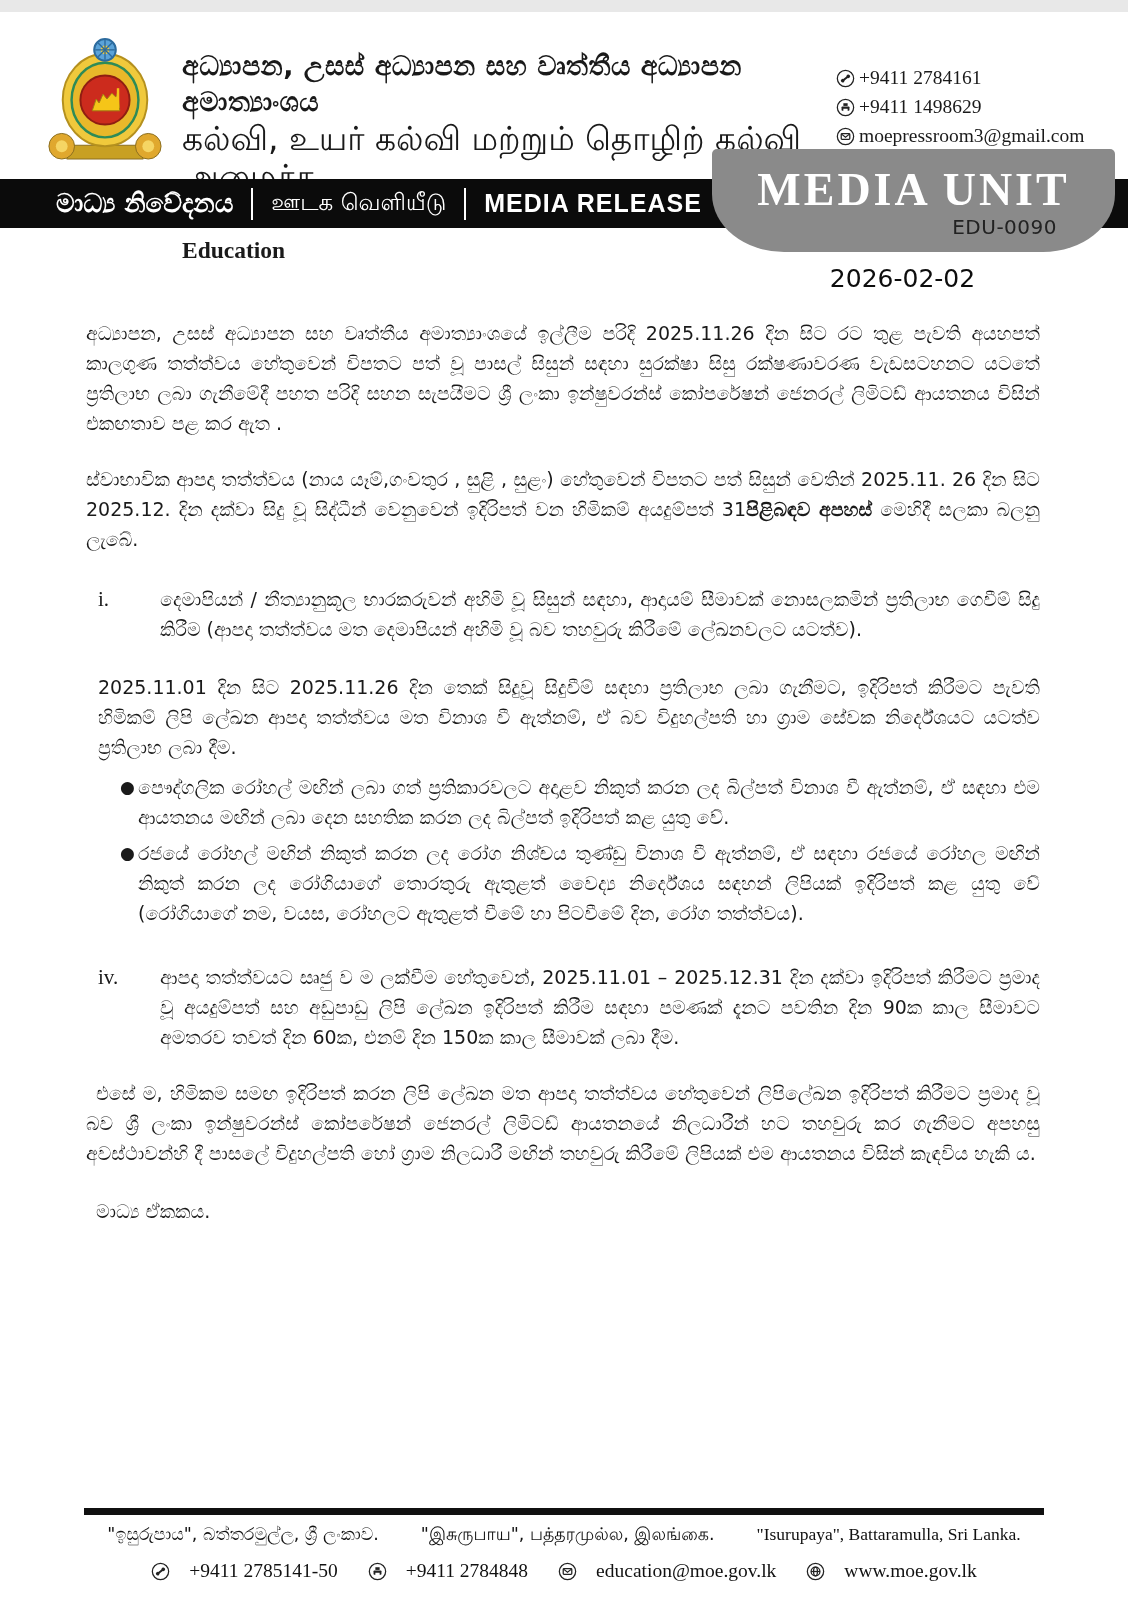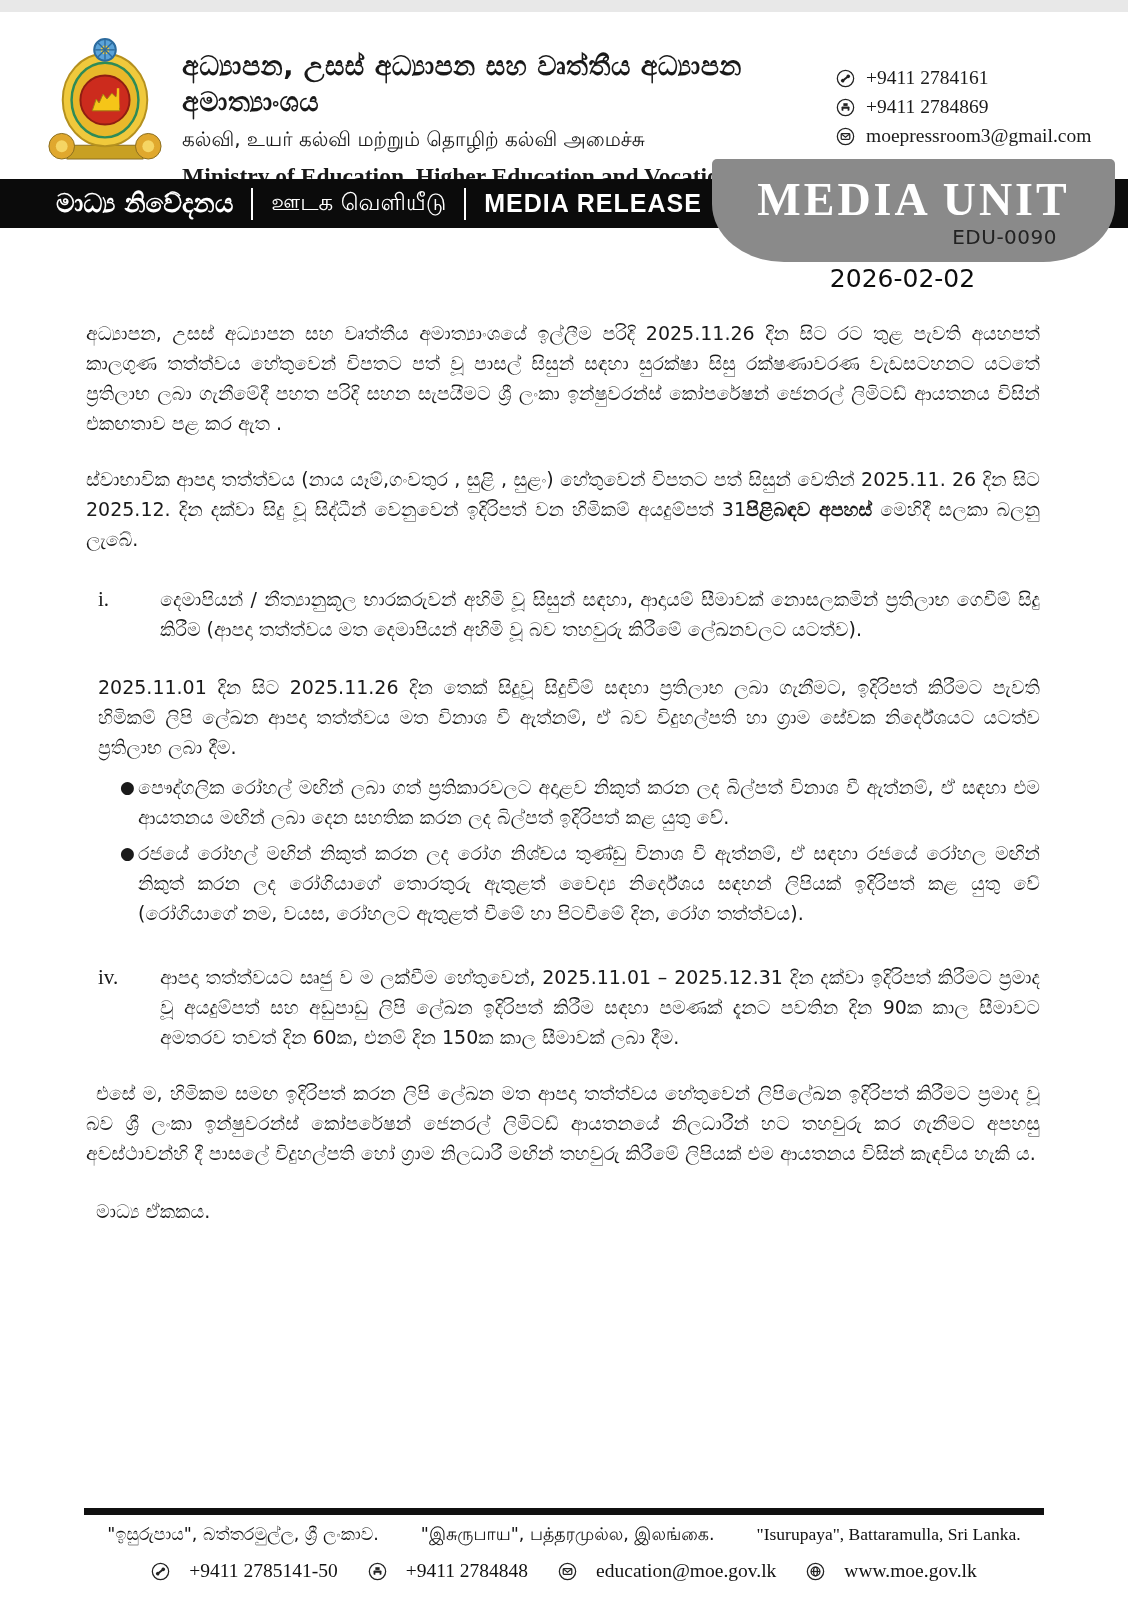"+9411 2784161" .contact-row { gap: 11px -> 4px }
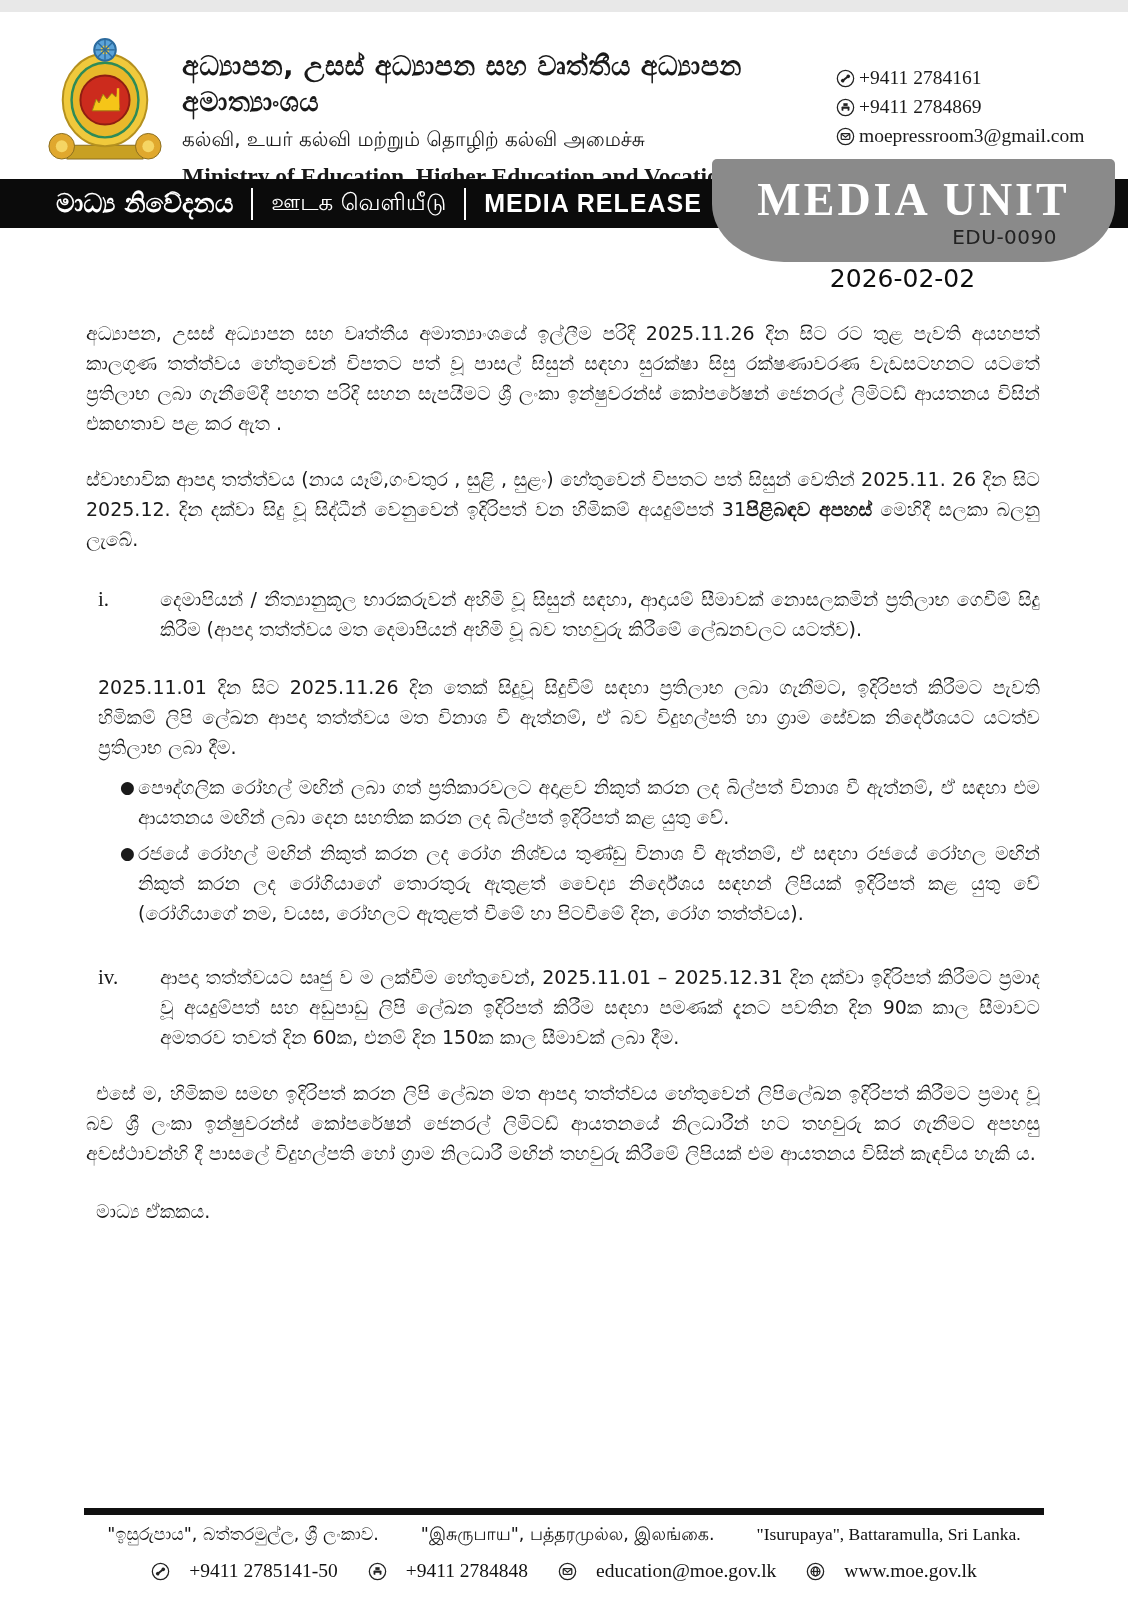"+9411 2784869" span { text: 2784869 -> 1498629 }
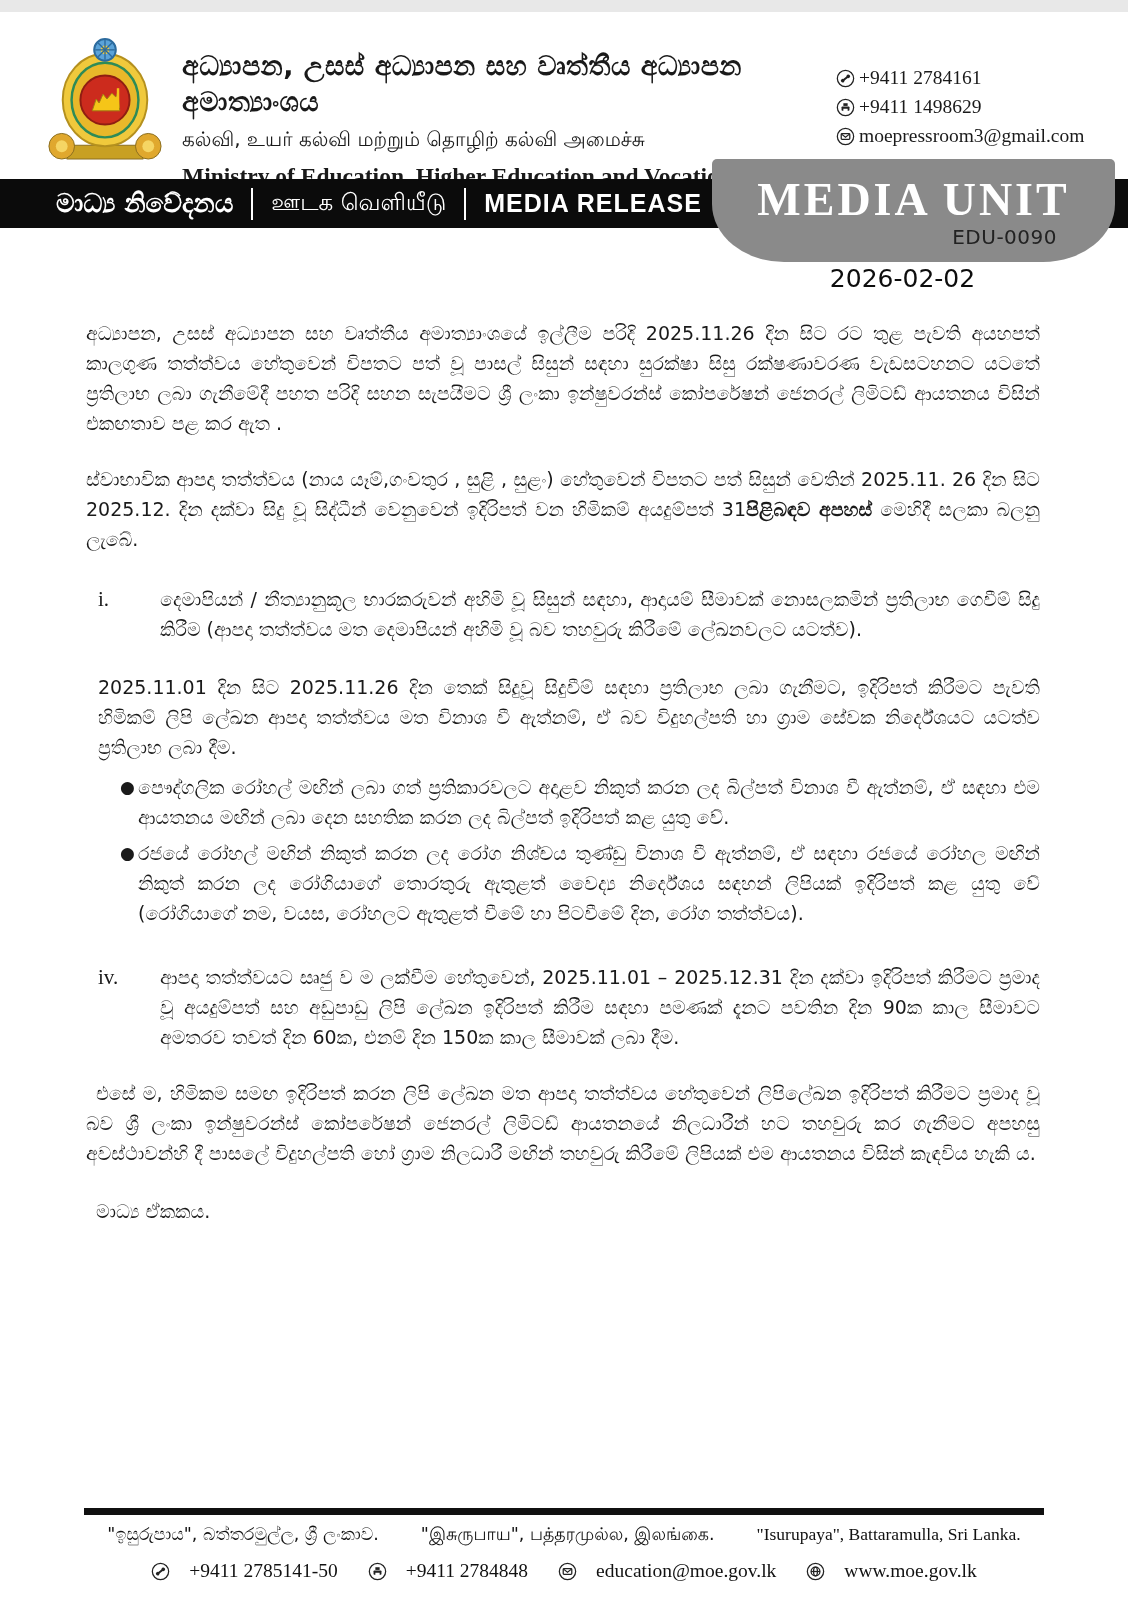"கல்வி, உயர் கல்வி மற்றும் தொழிற்" .ministry-ta { font-size: 20px -> 33px }
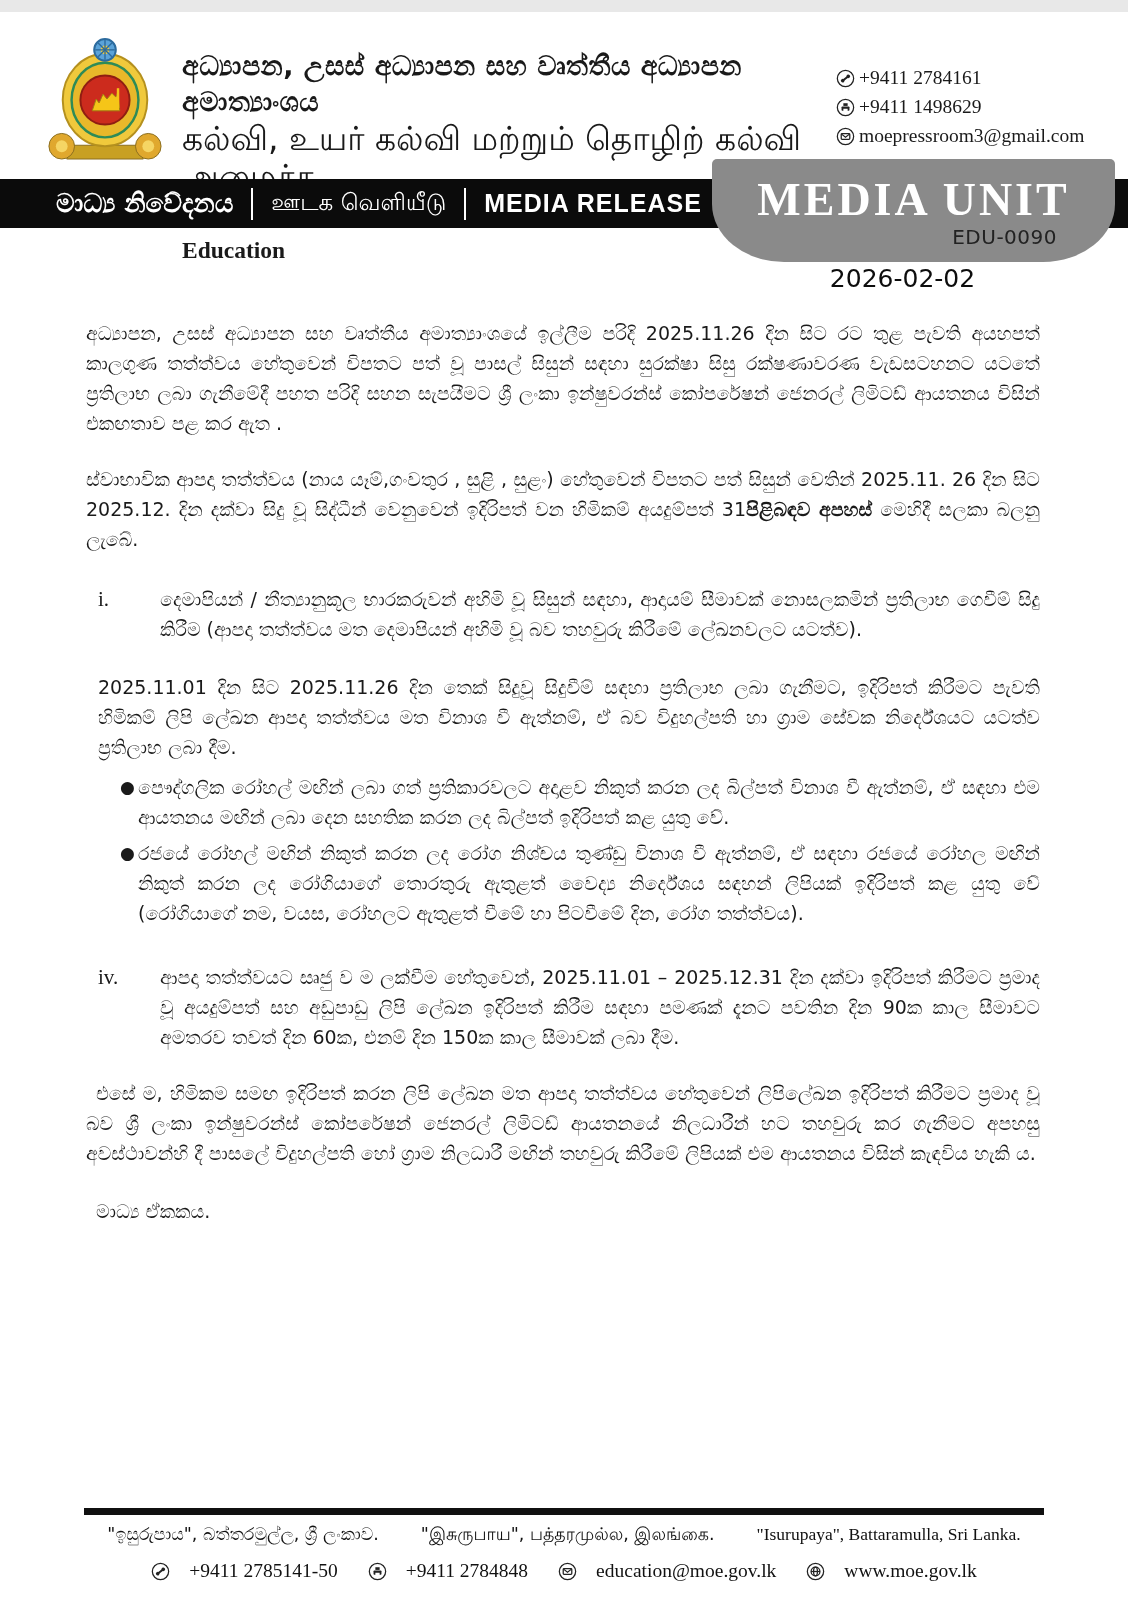"MEDIA UNIT" .badge { top: 147px -> 137px }
